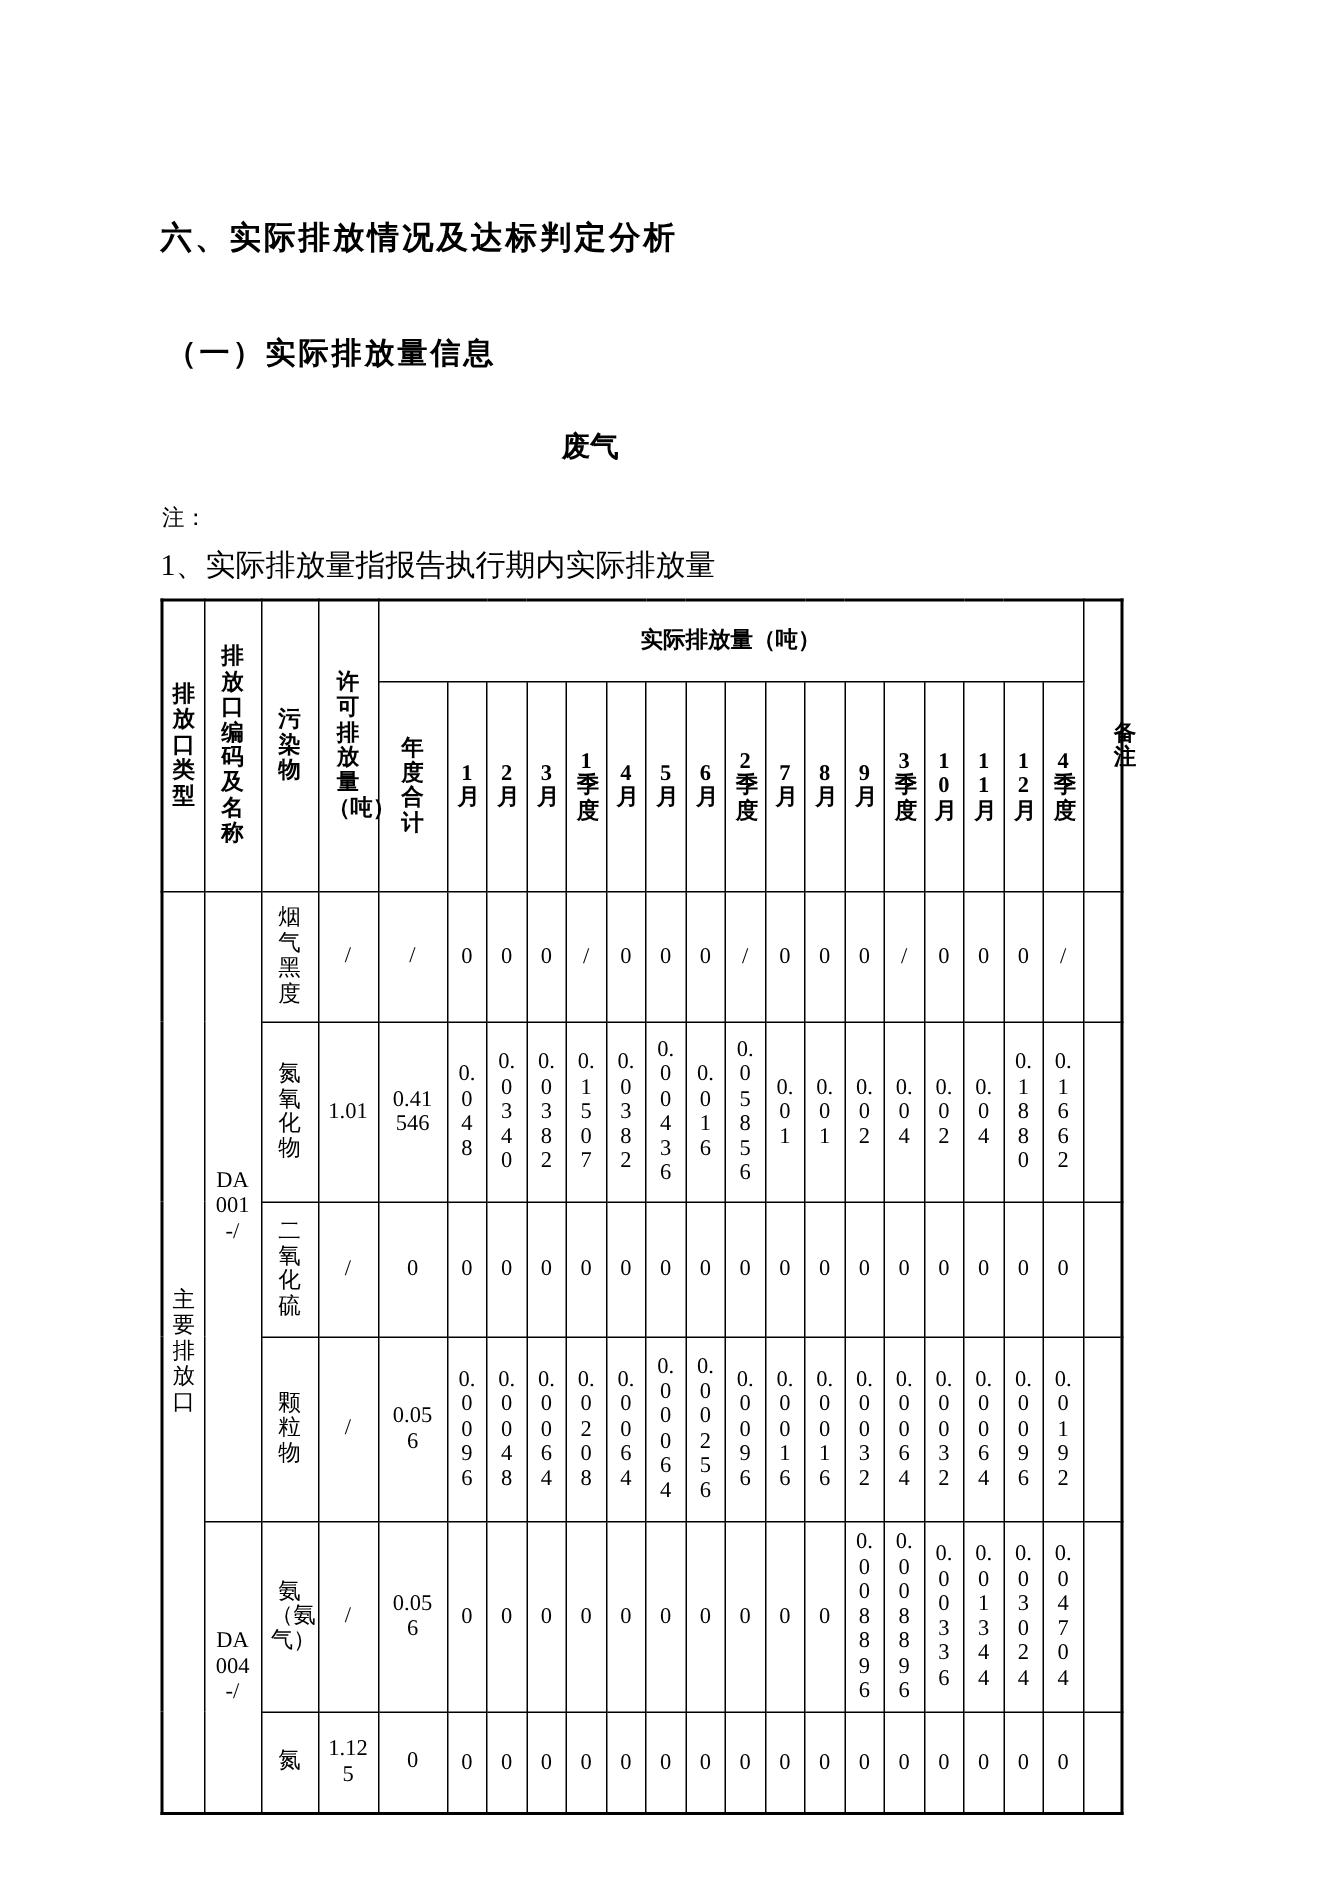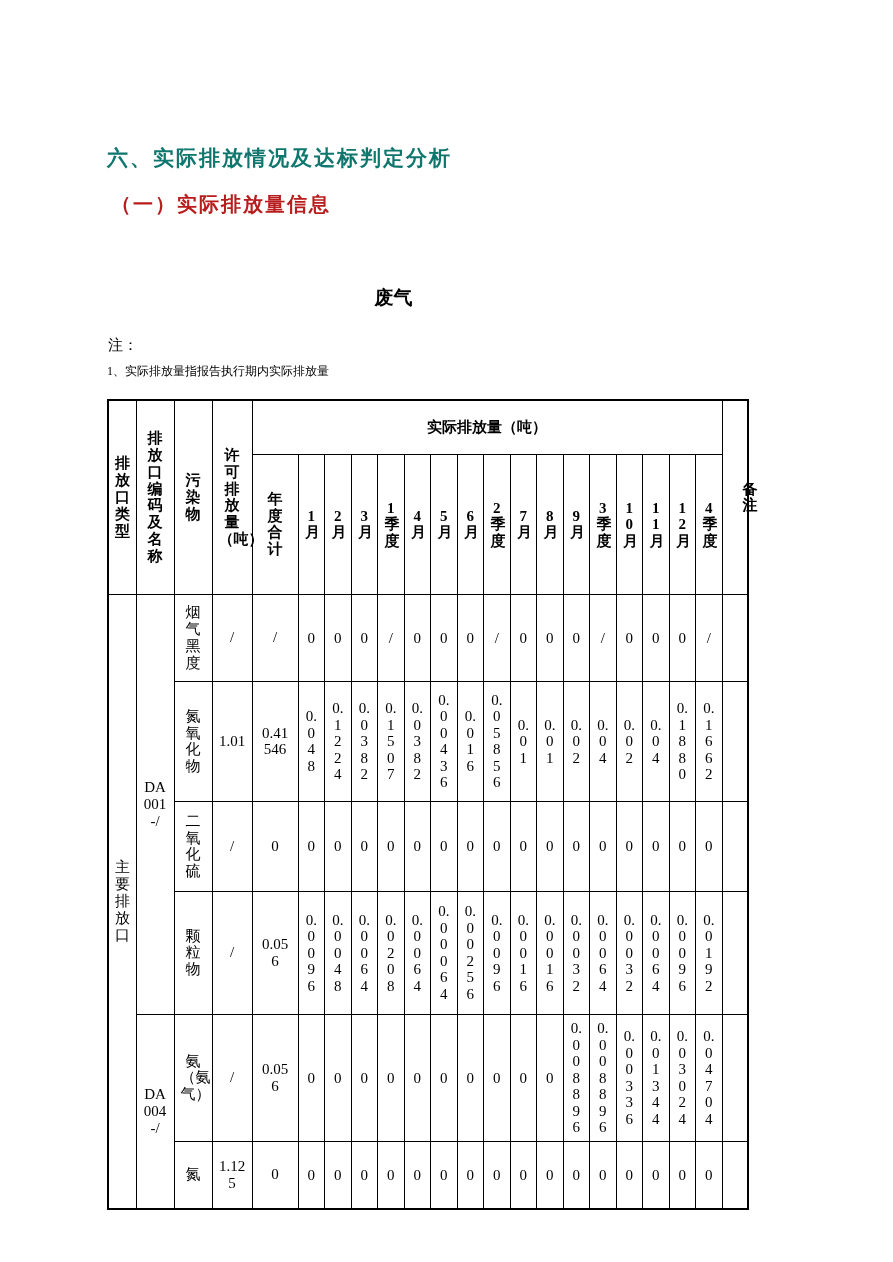"六、实际排放情况及达标判定分析" .h1 { color: #0f766e -> #000000 }
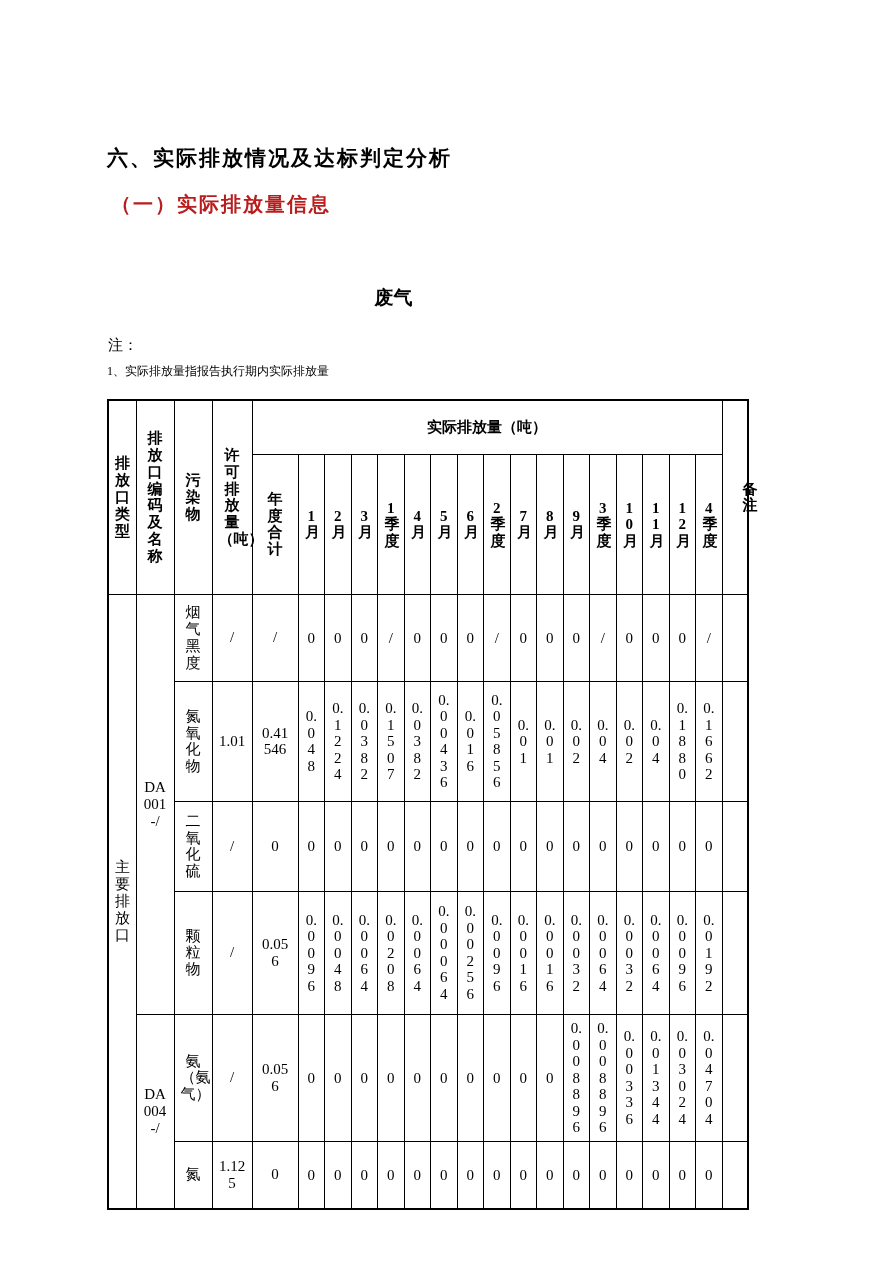"（一）实际排放量信息" .h2 { color: #b91c1c -> #000000; top: 191px -> 222px }
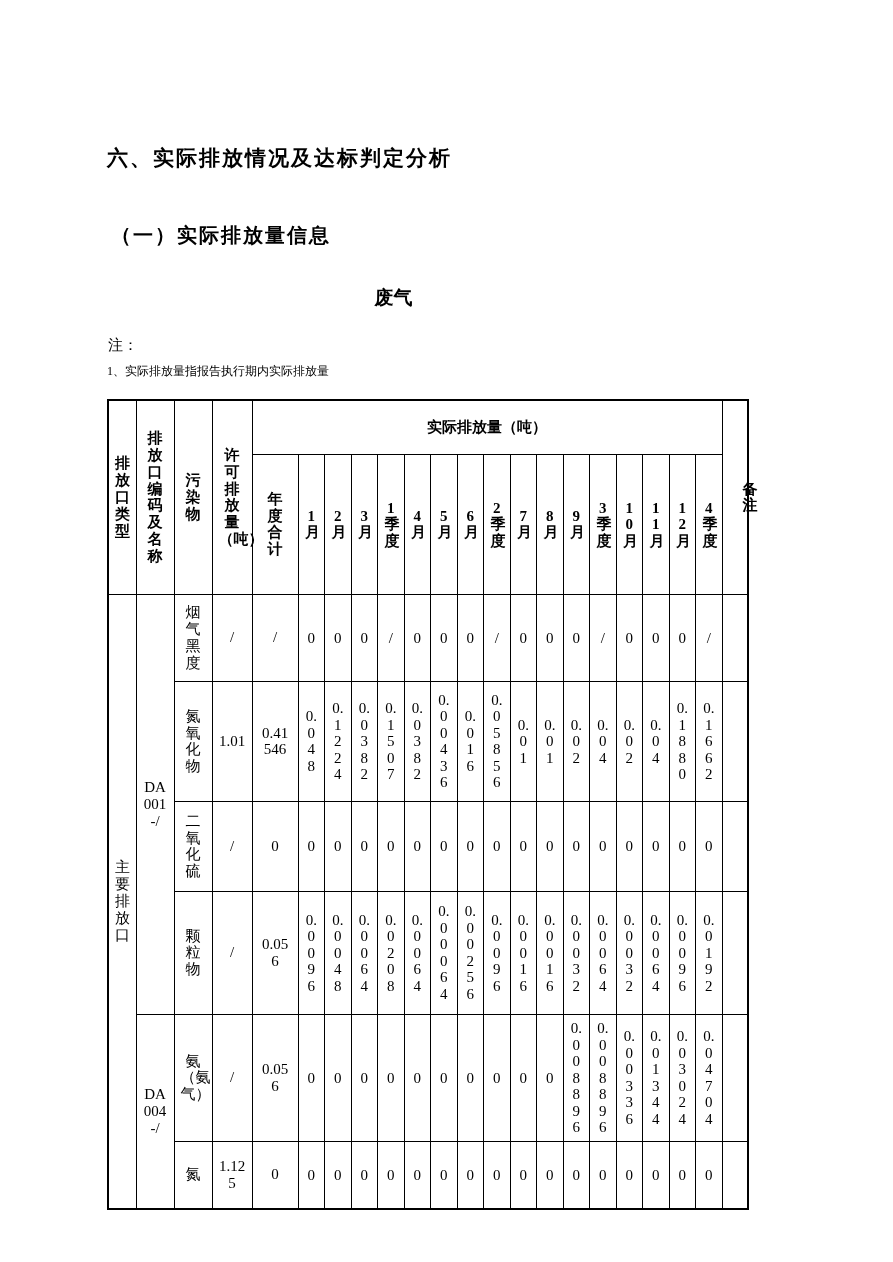"1、实际排放量指报告执行期内实际排放量" .note-1 { font-size: 12px -> 20px }
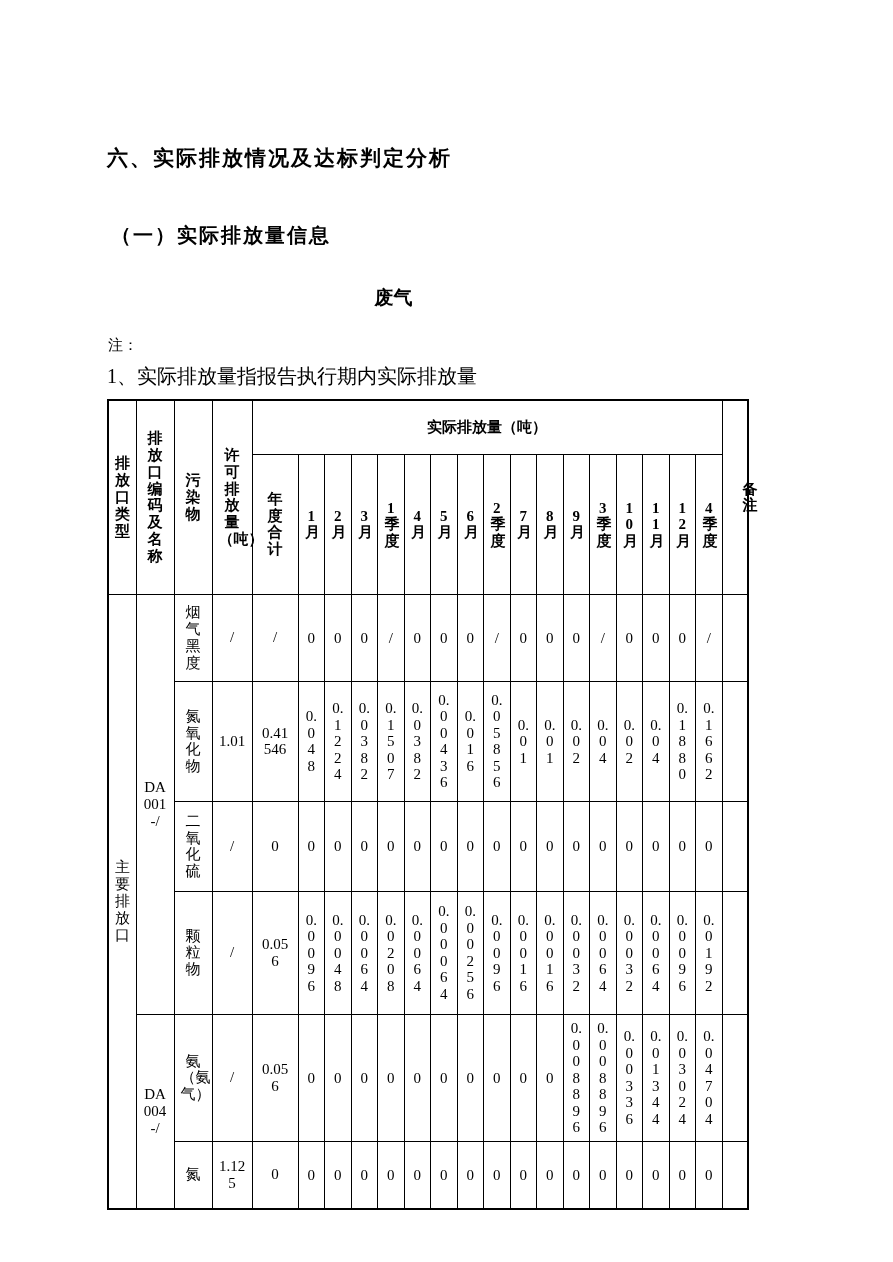"0.1224" td.c-m { text: 0.1224 -> 0.0340 }
